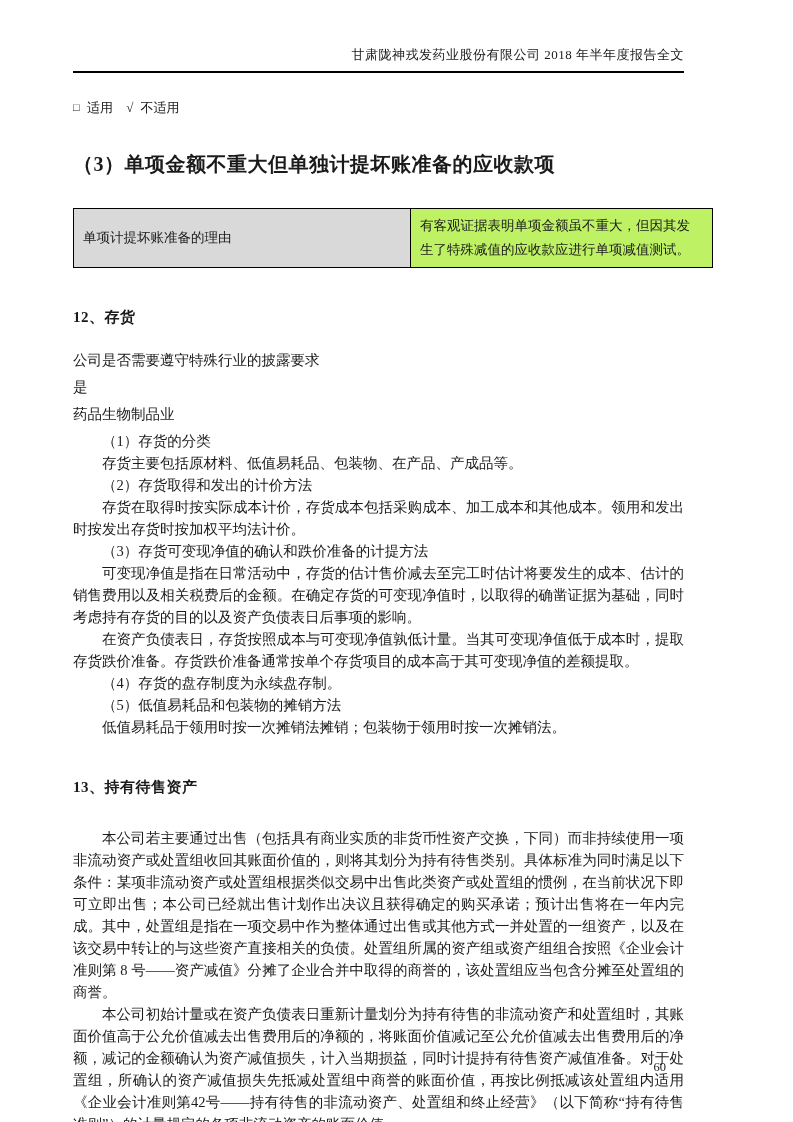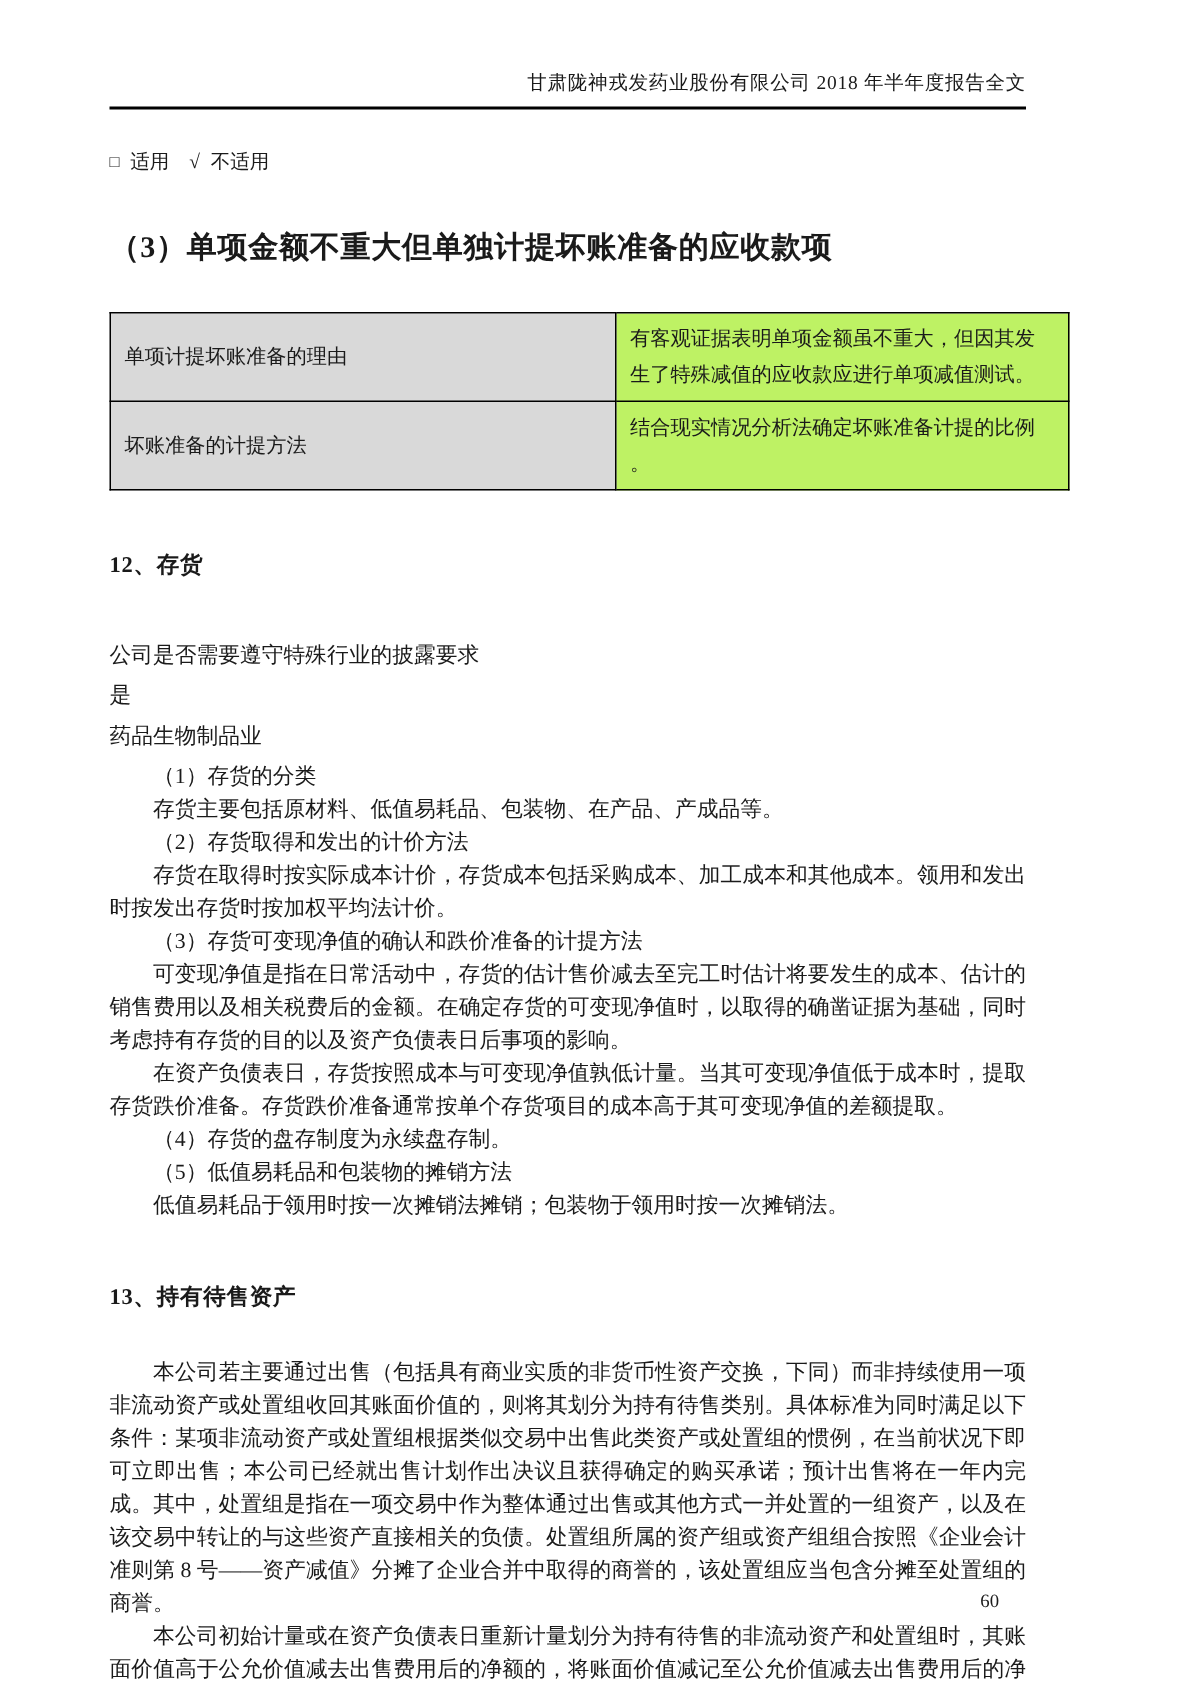"坏账准备的计提方法" tr { html: <tr> <td>坏账准备的计提方法</td> <td>结合现实情况分析法确定坏账准备计提的比例 。</td> </tr> -> none }
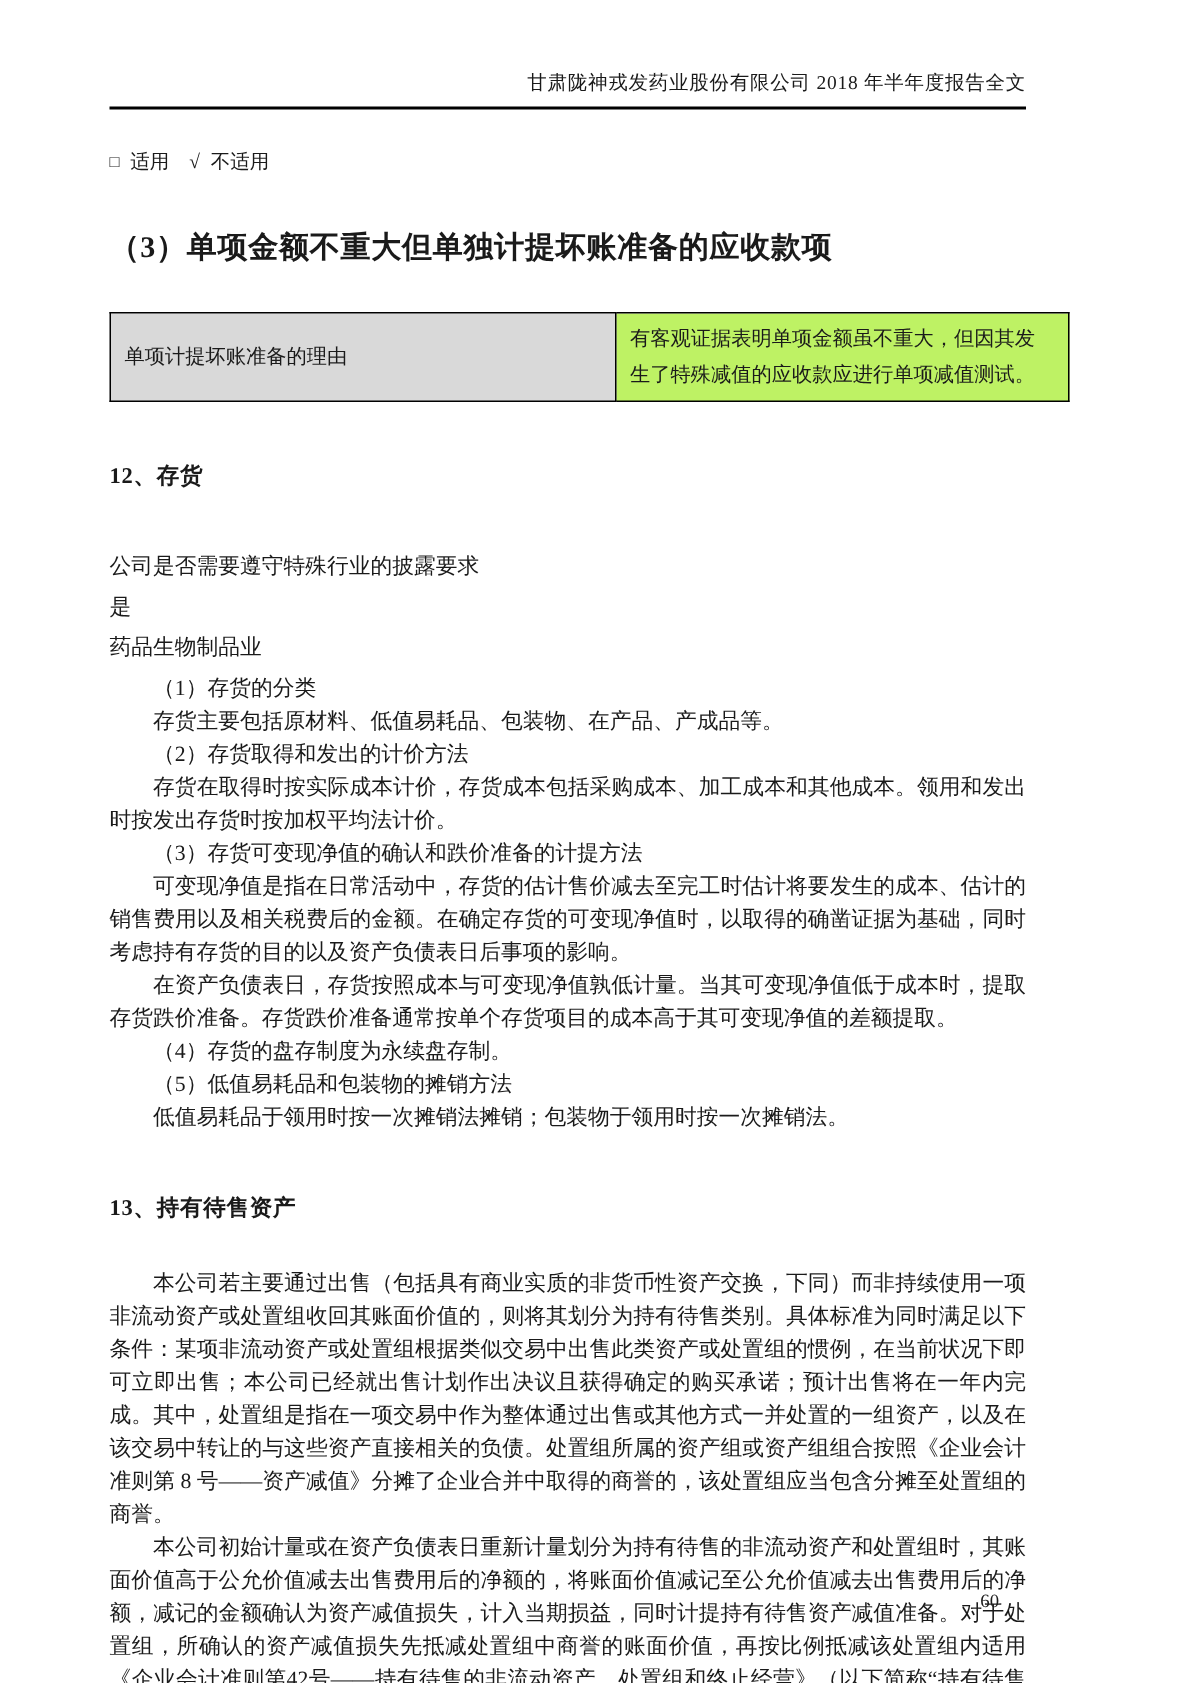"公司是否需要遵守特殊行业的披露要求" .body-block { margin-top: 40px -> 22px }
